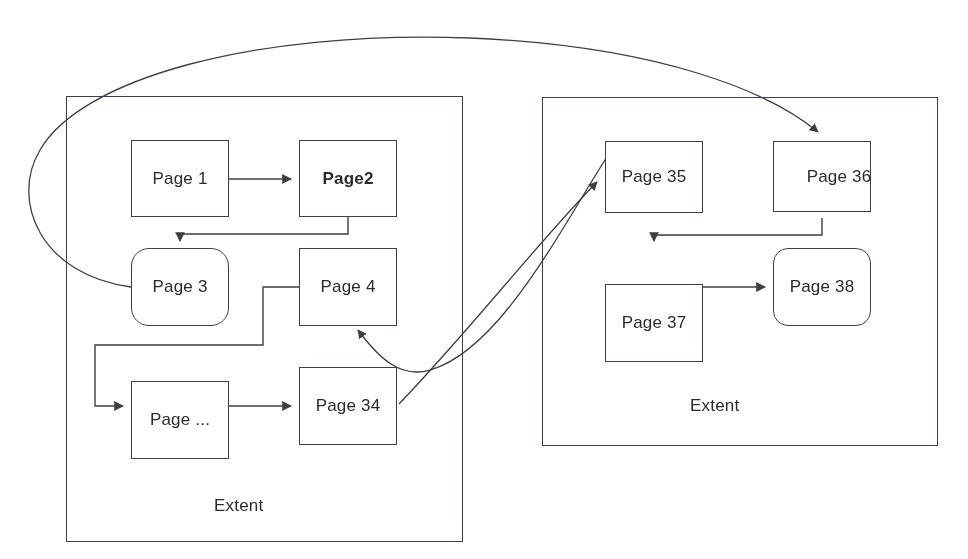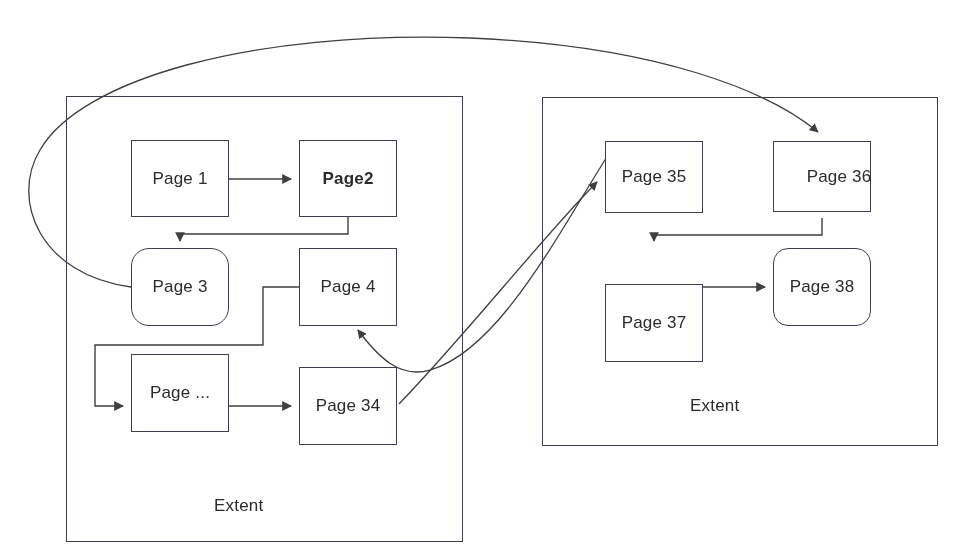"Page ..." div.page-box { top: 354px -> 381px }
